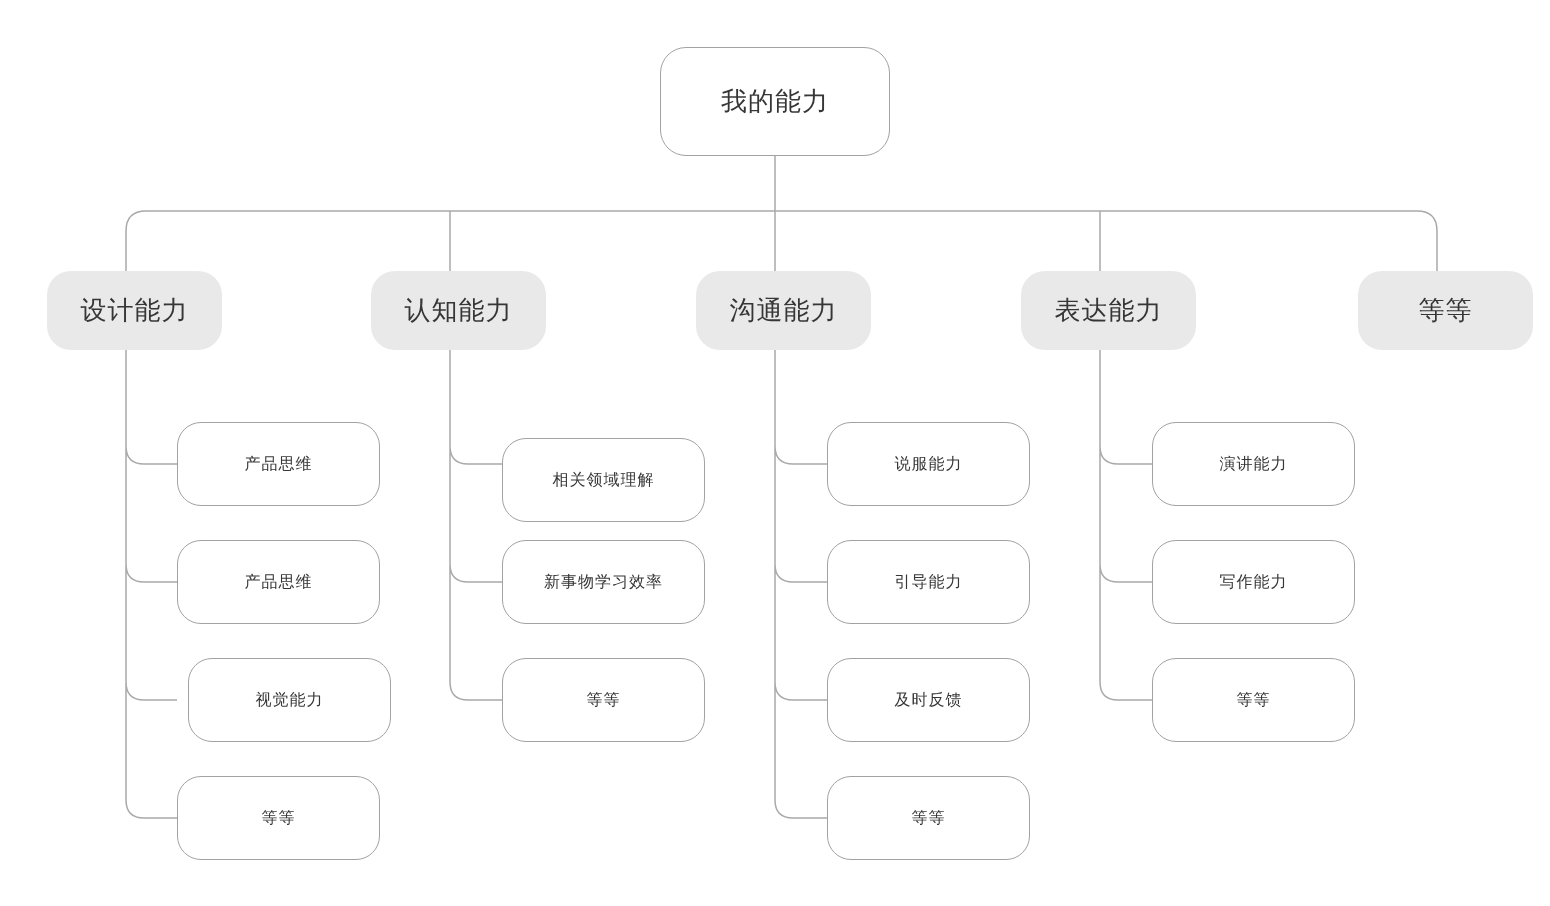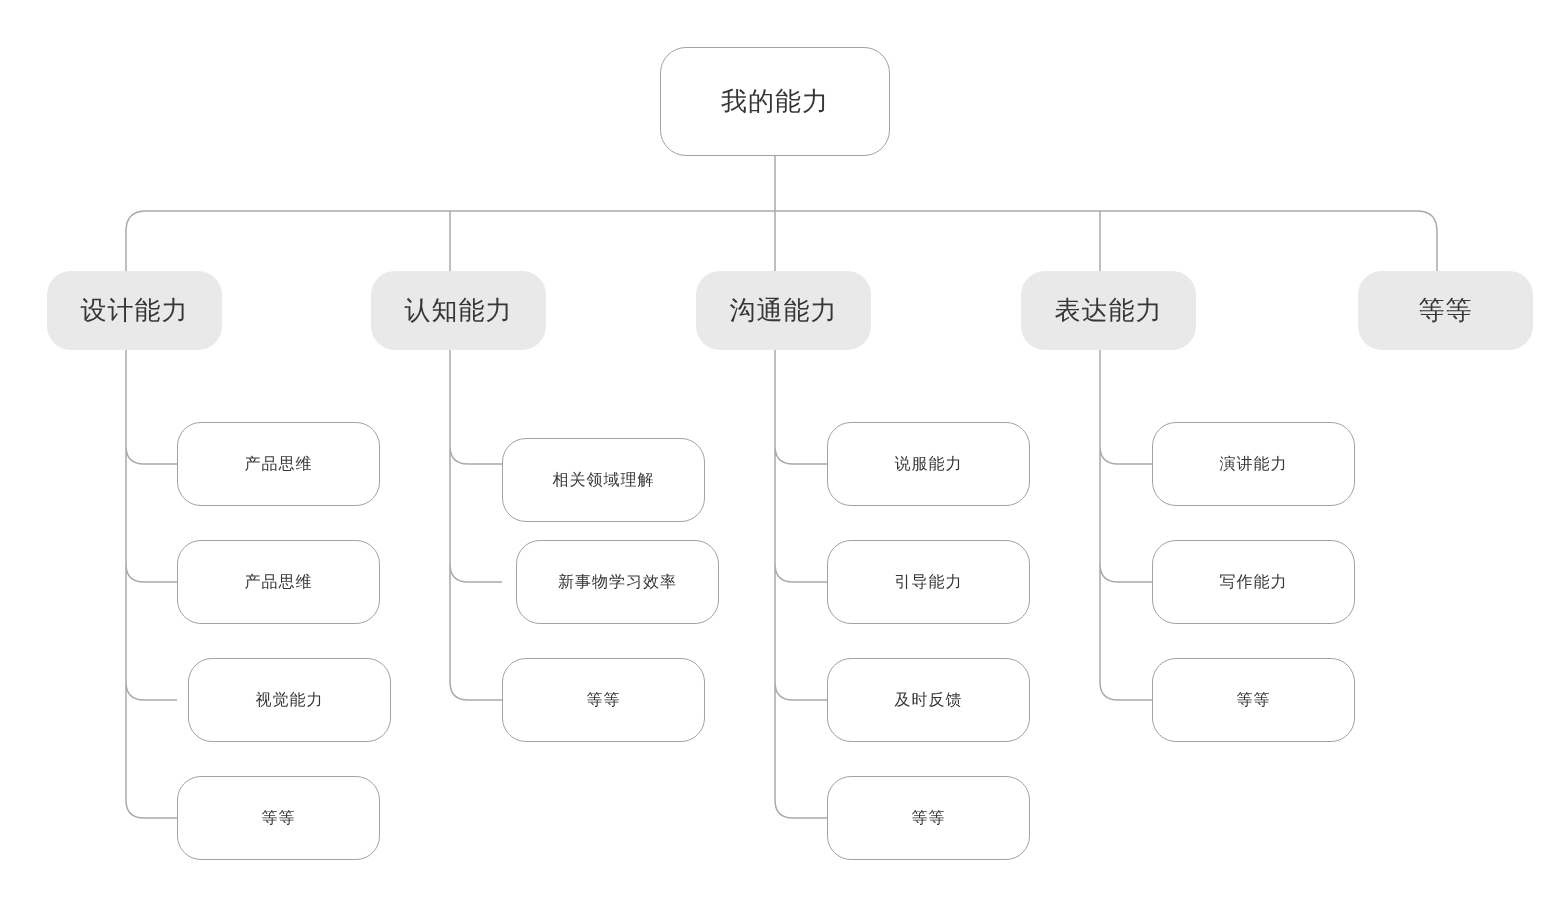"新事物学习效率" div.node { left: 516px -> 502px }
